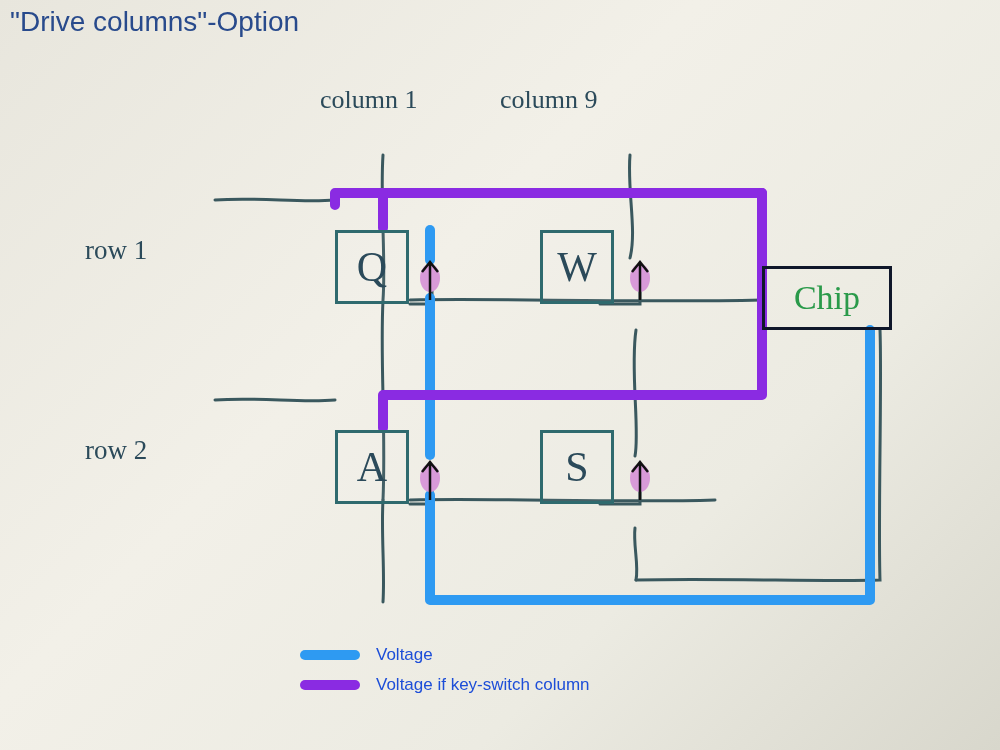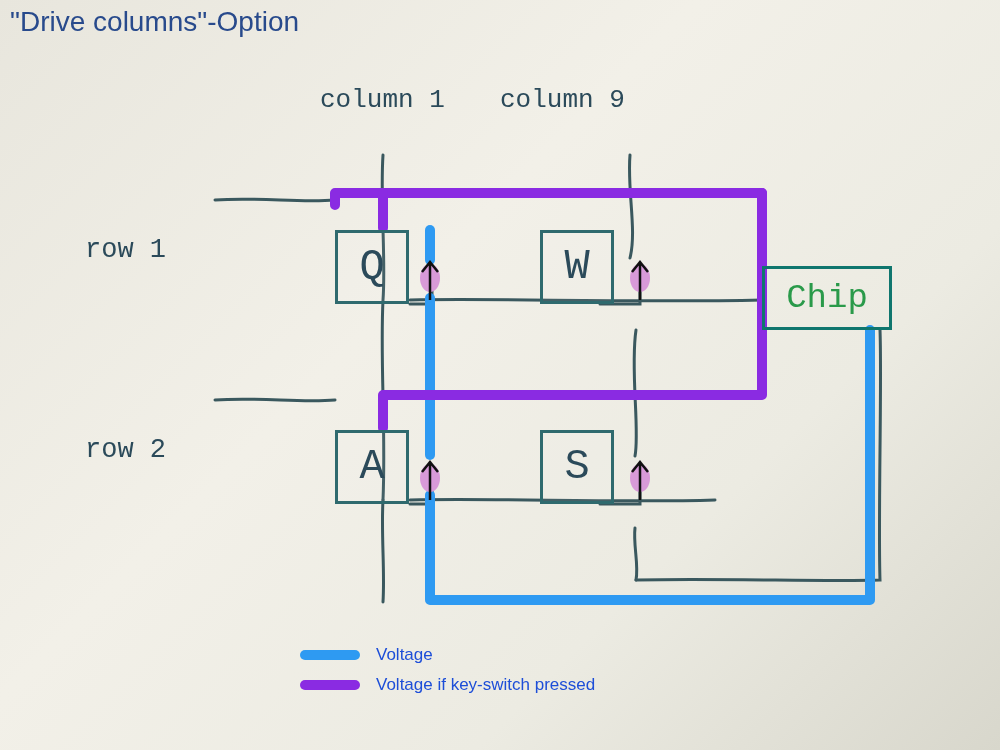"column 1" .hand { font-family: Liberation Mono, monospace -> Liberation Serif, serif }
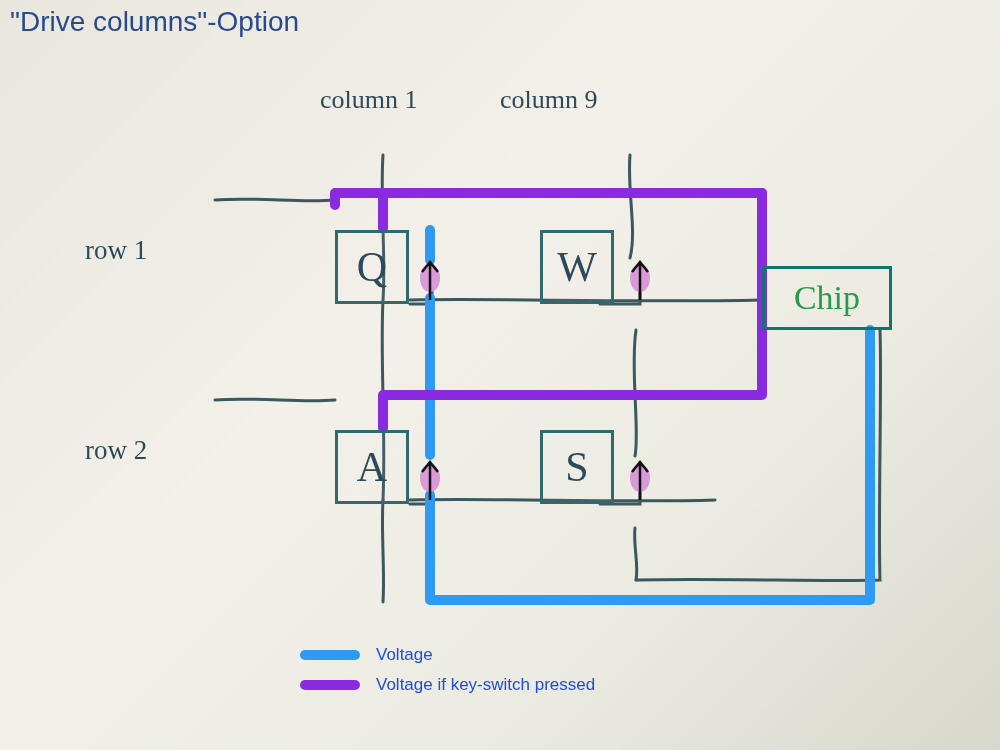"Chip" .chipbox { border: 3px solid #0f766e -> 3px solid #0f172a }
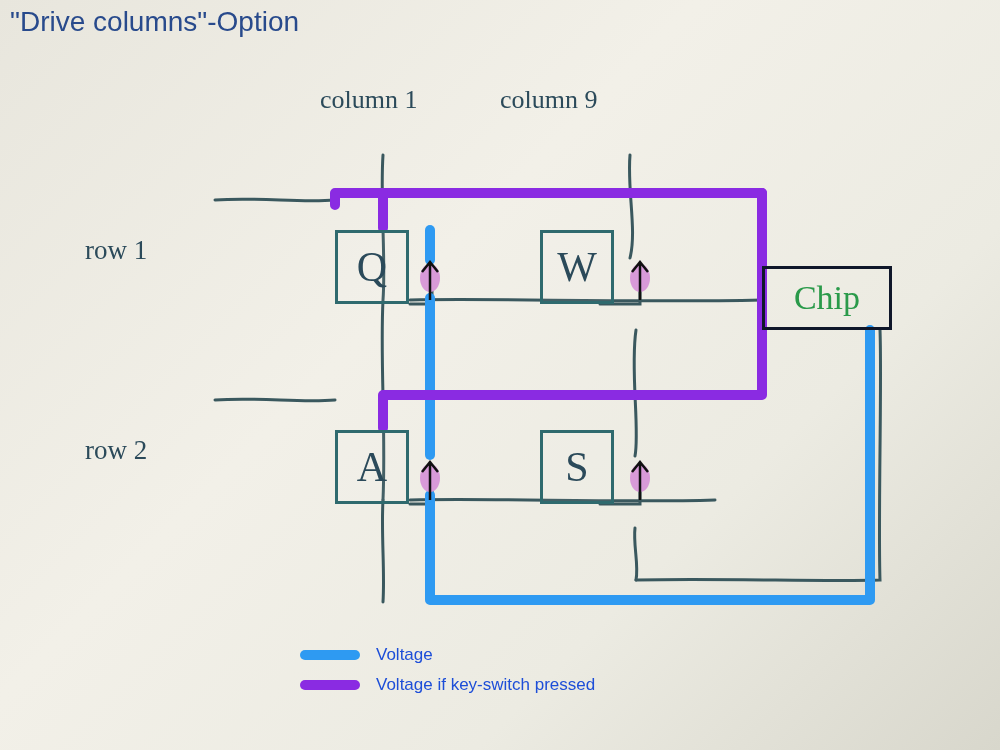"Voltage if key-switch pressed" div.legend-text { text: pressed -> column }
